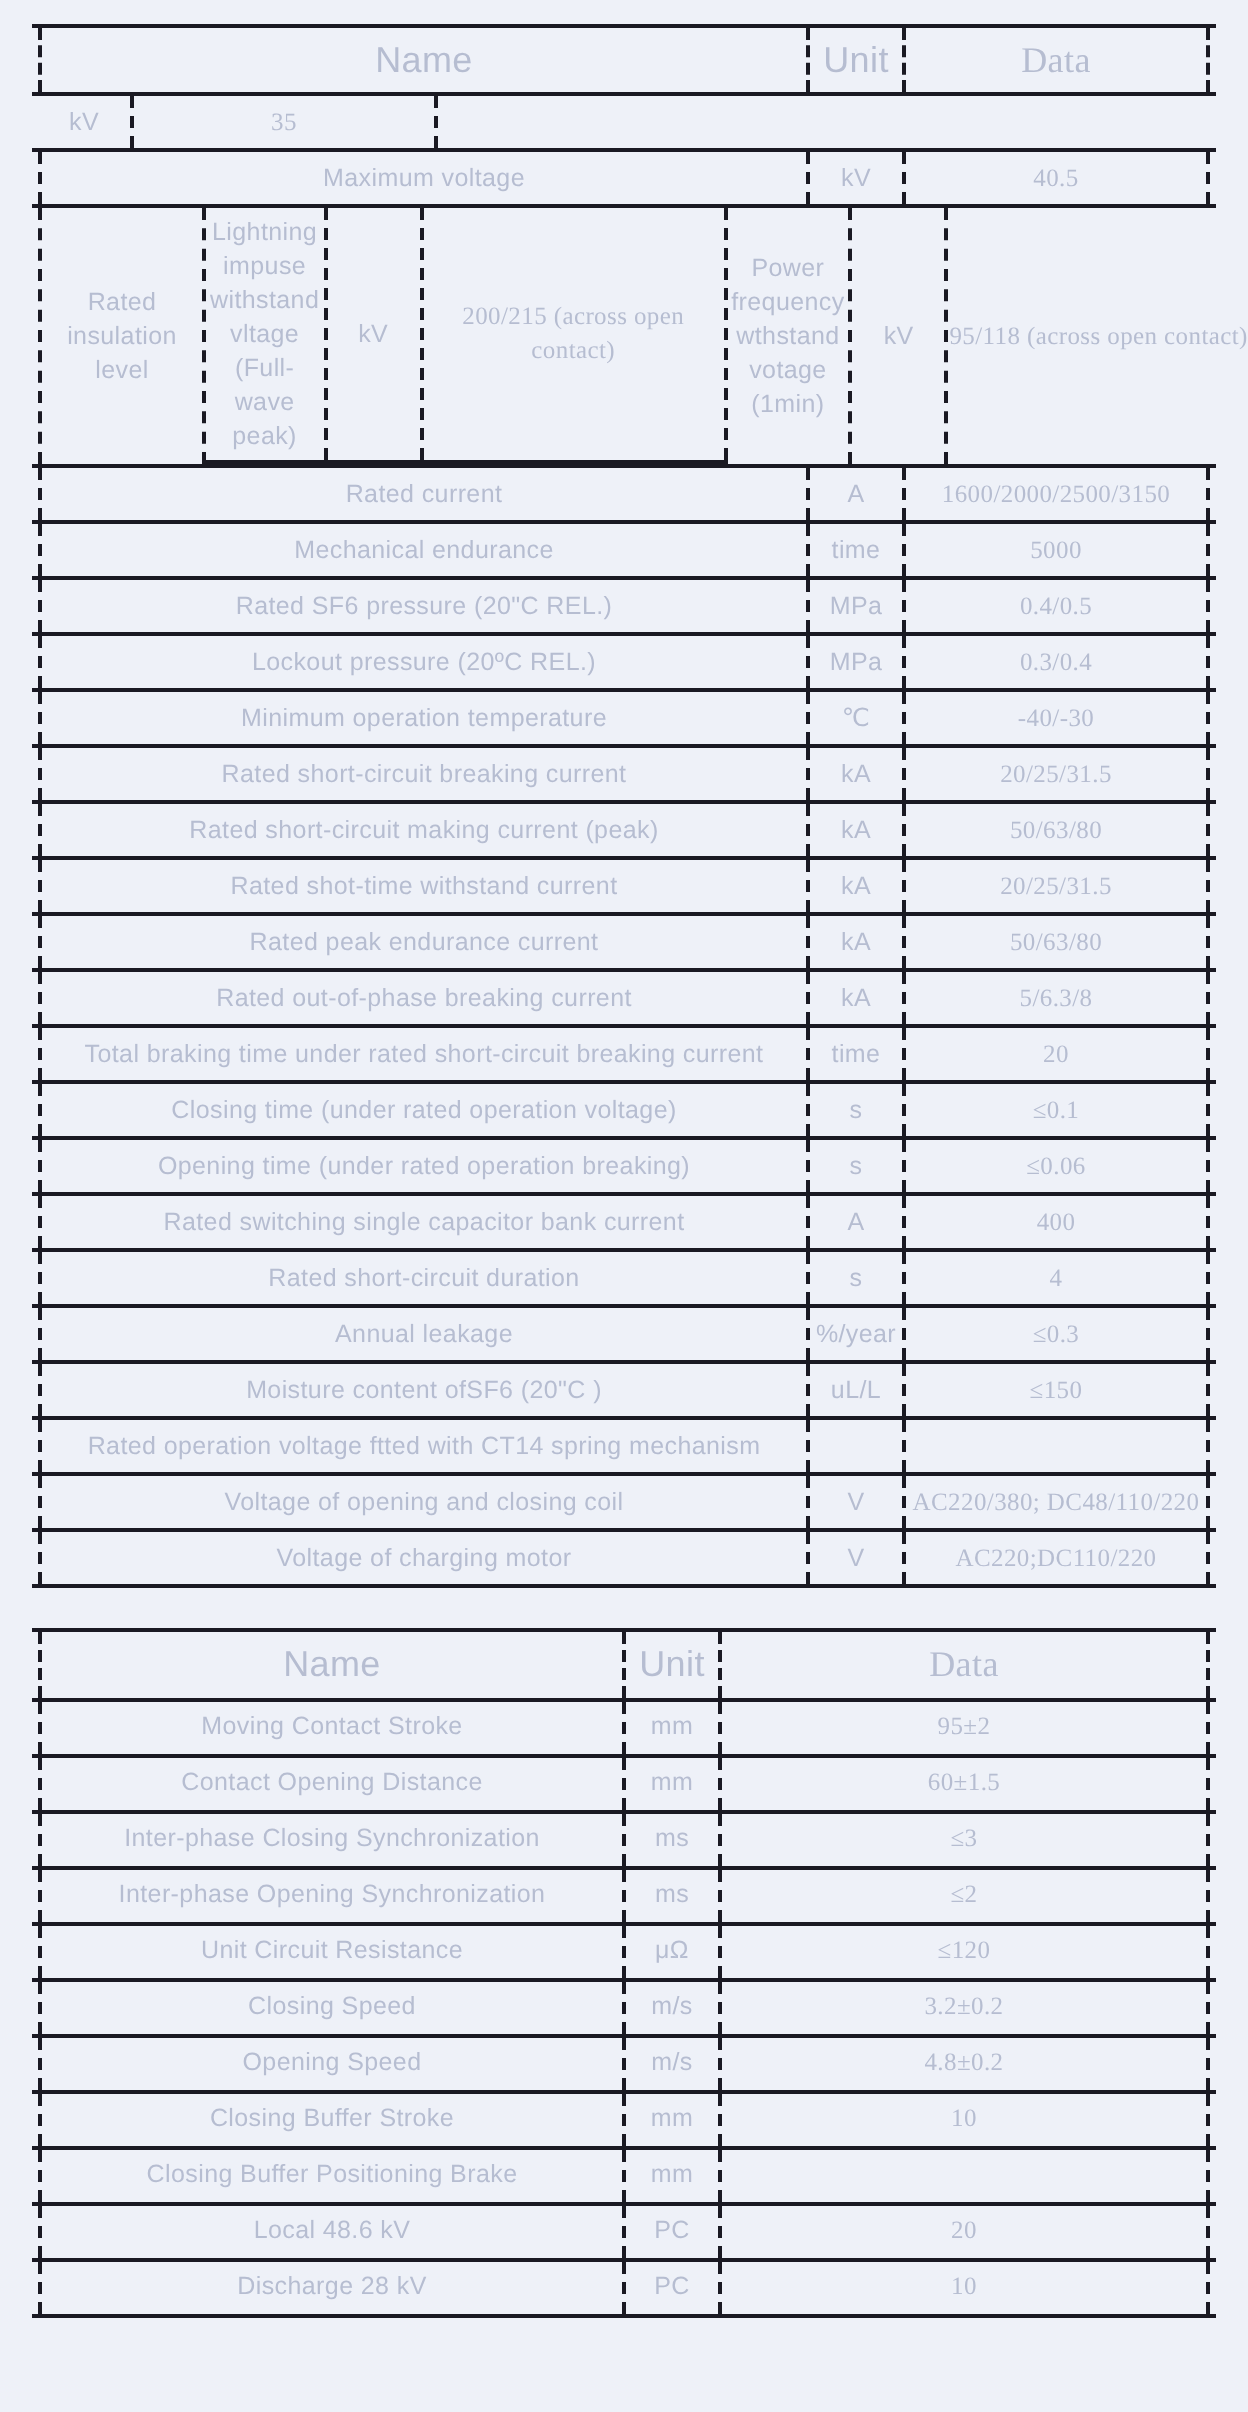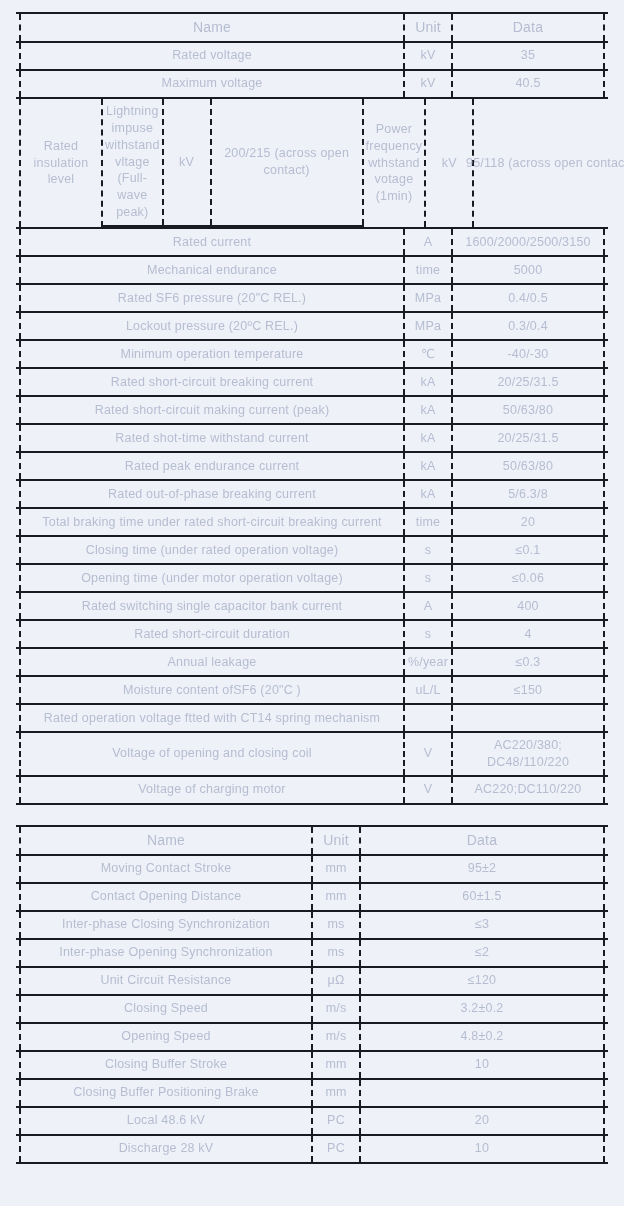"Name" .hdr { font-size: 14px -> 18px }
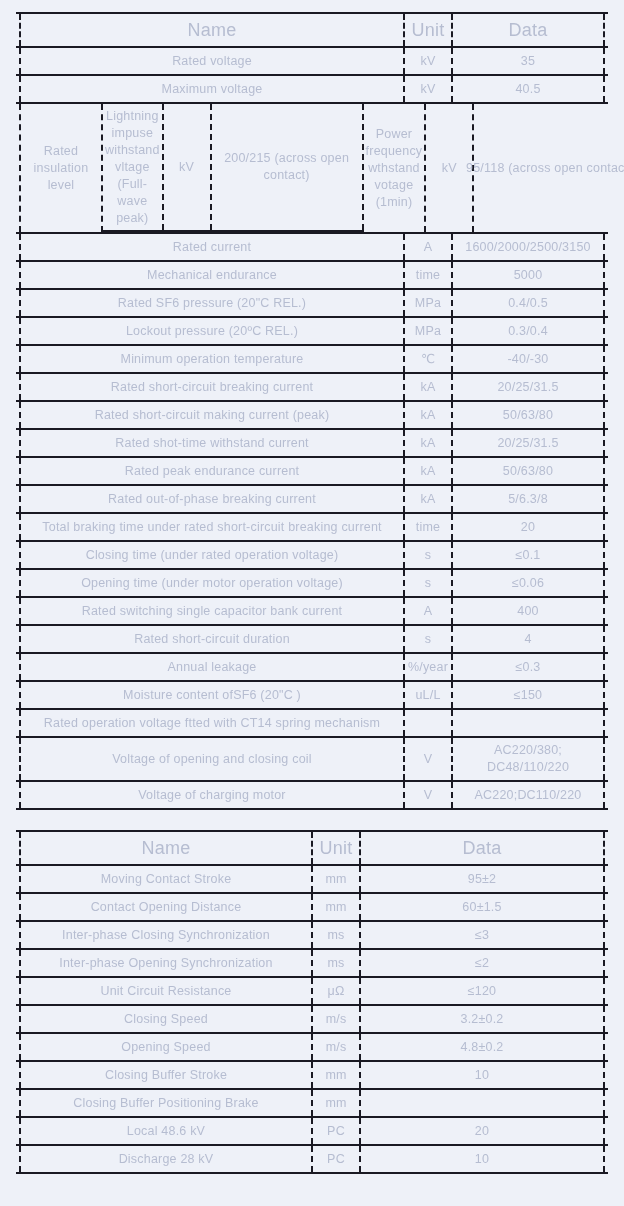"Data" .c-data { font-family: none -> Liberation Serif, serif }
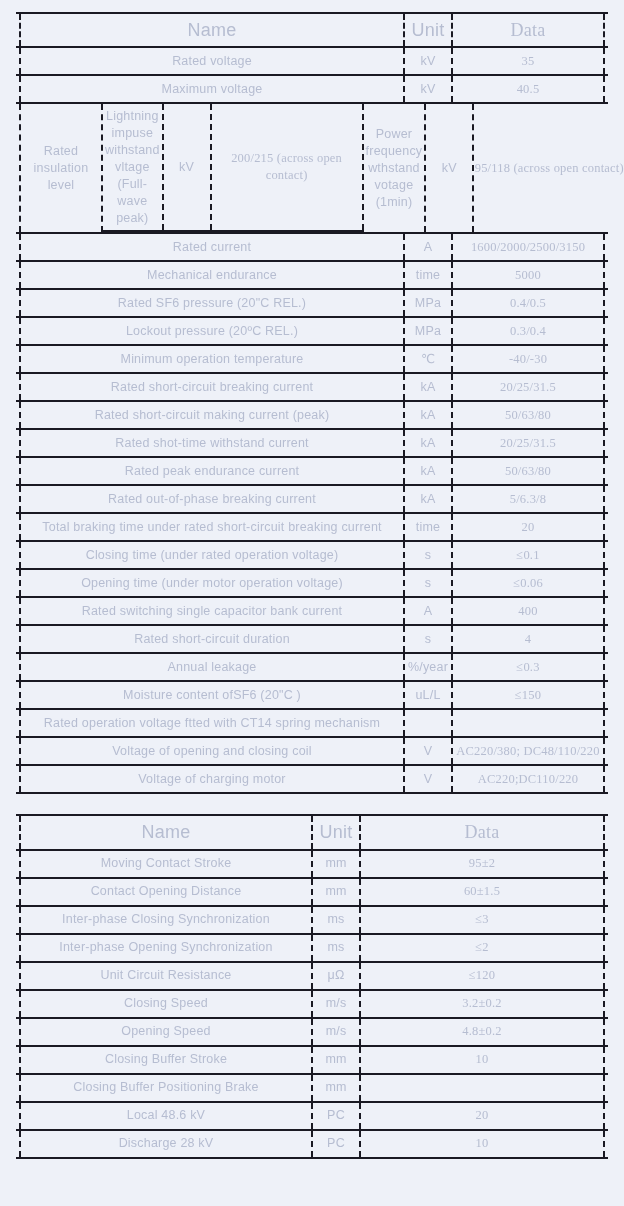"Rated voltage" div.cell { html: <div>Rated voltage</div> -> none }
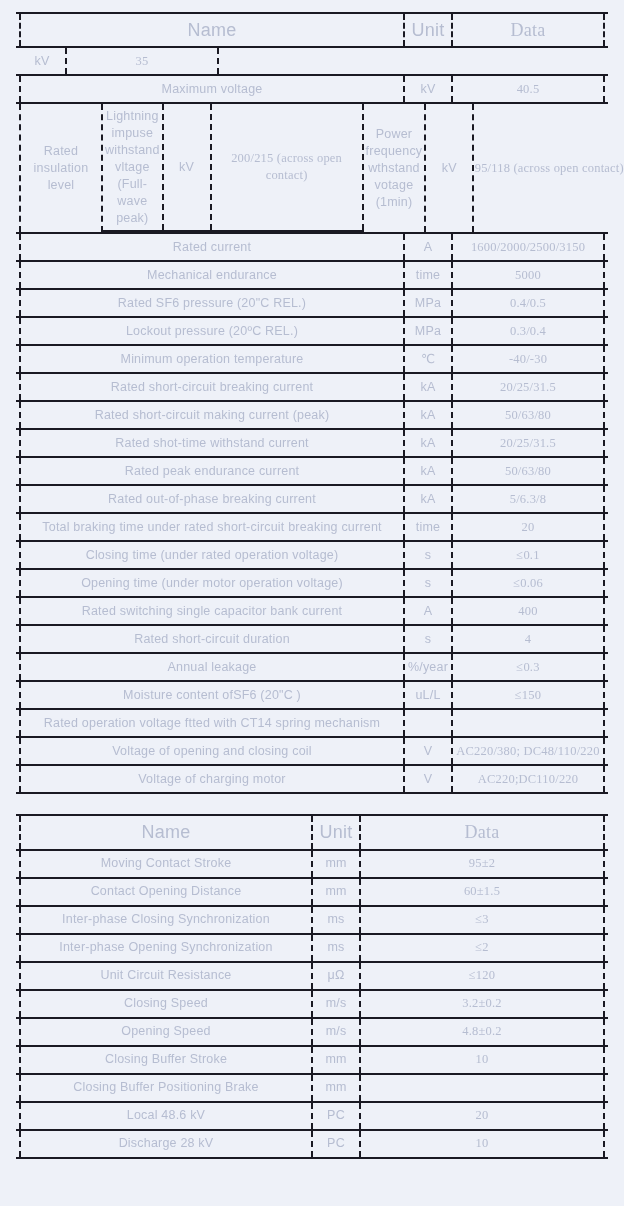"Opening time (under motor operation" div.cell { text: motor operation voltage -> rated operation breaking }
